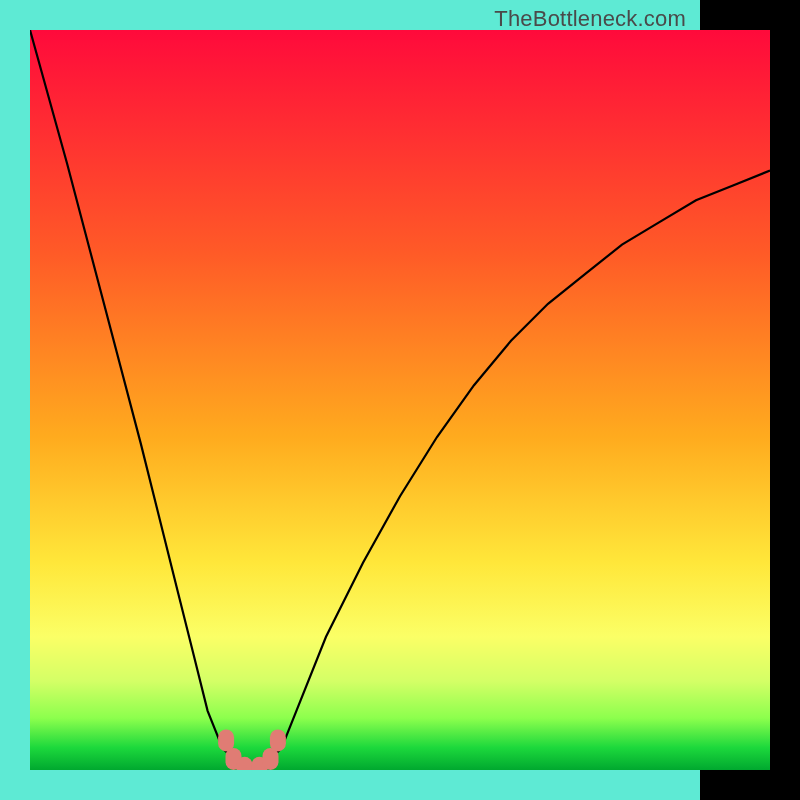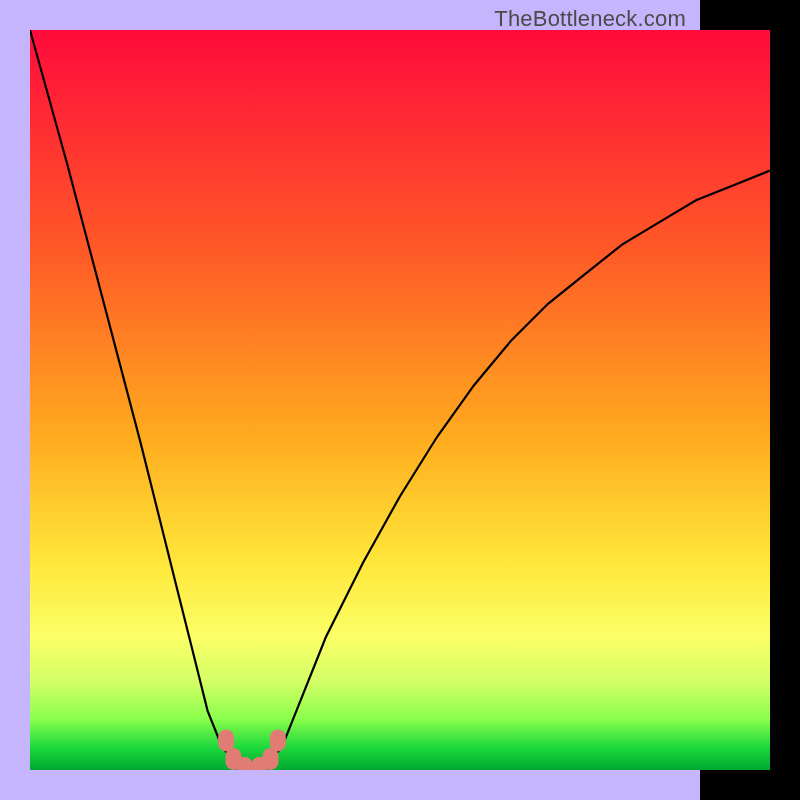"TheBottleneck.com" .stage { background: #c4b5fd -> #5eead4 }
